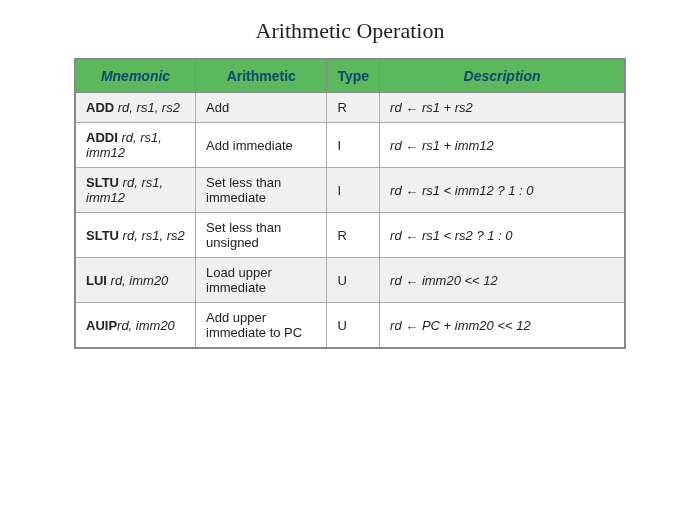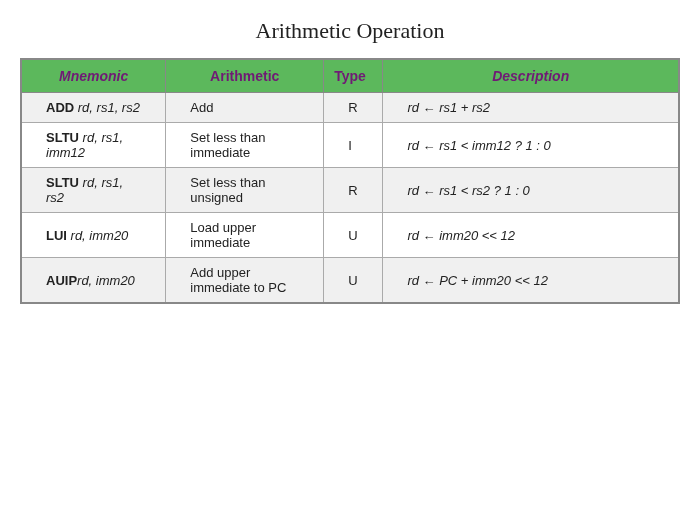"Arithmetic Operation" .container { width: 660px -> 552px }
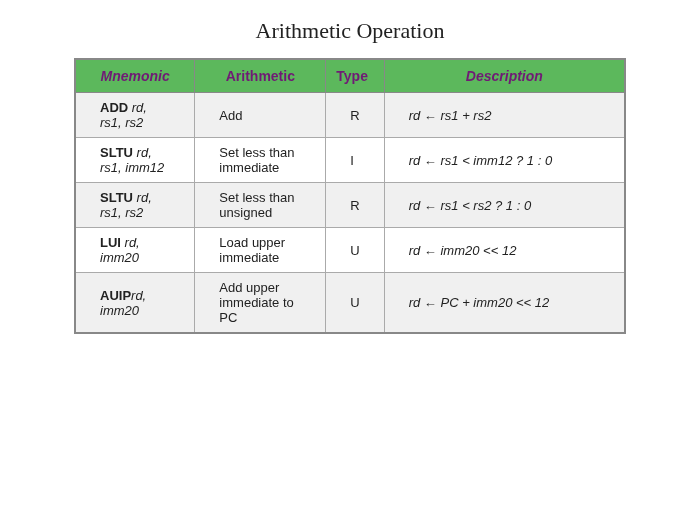"Mnemonic" thead th { color: #701a75 -> #0c4a6e }
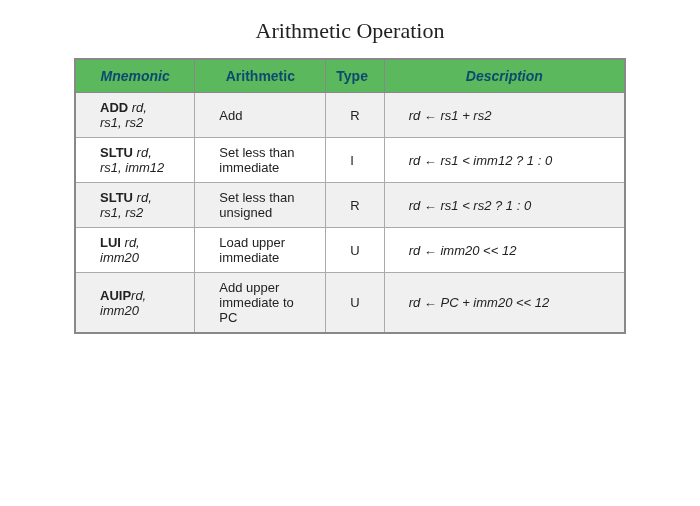"ADD rd, rs1, rs2" tbody td { padding: 7px 24px -> 7px 10px }
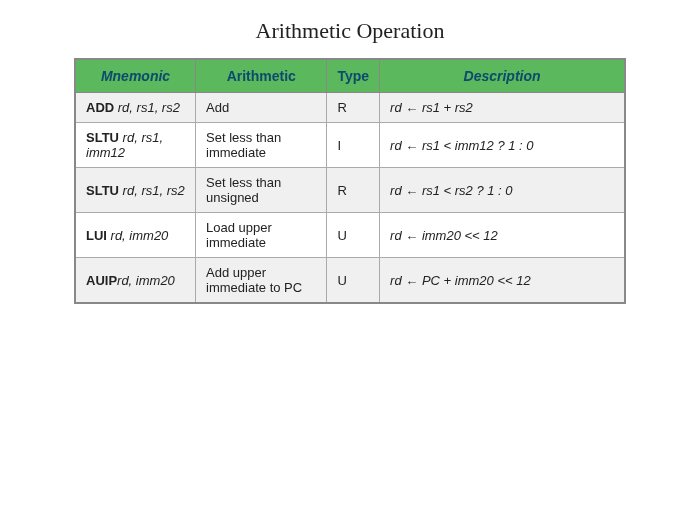"ADDI rd, rs1, imm12" tr { html: none -> <tr> <td><span>ADDI</span><span> rd, rs1, imm12</span></td> <td>Add immediate</td> <td>I</td> <td>rd ← rs1 + imm12</td> </tr> }
